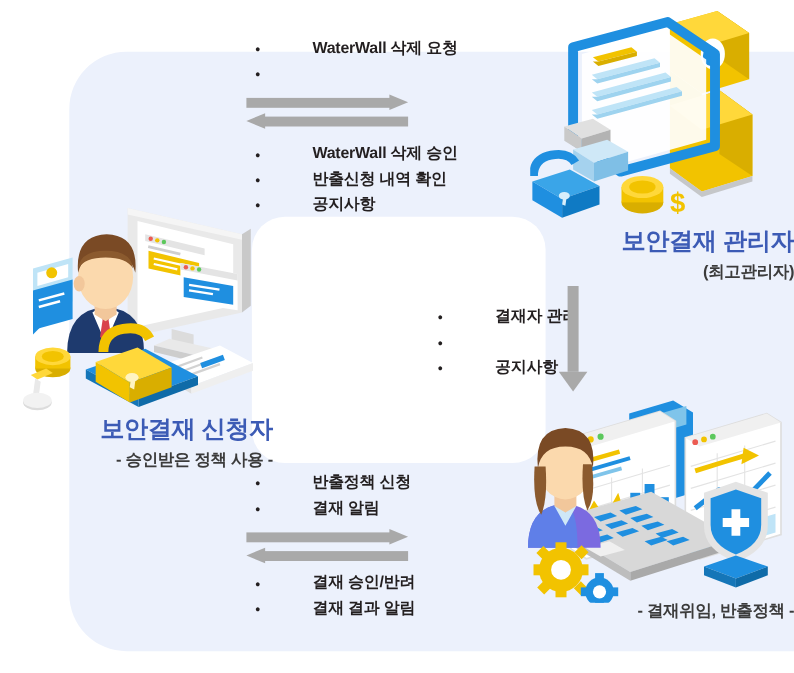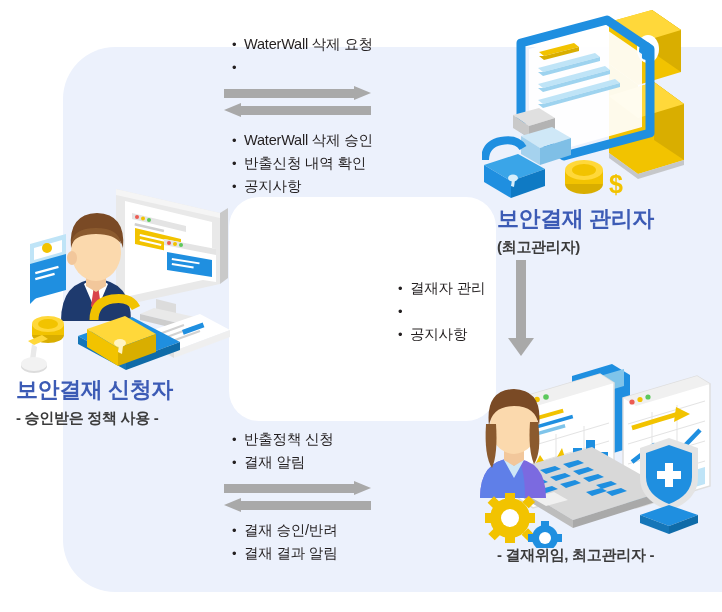"WaterWall 삭제 요청" .bullets .txt { font-weight: 400 -> 700; margin-left: none -> 40px }
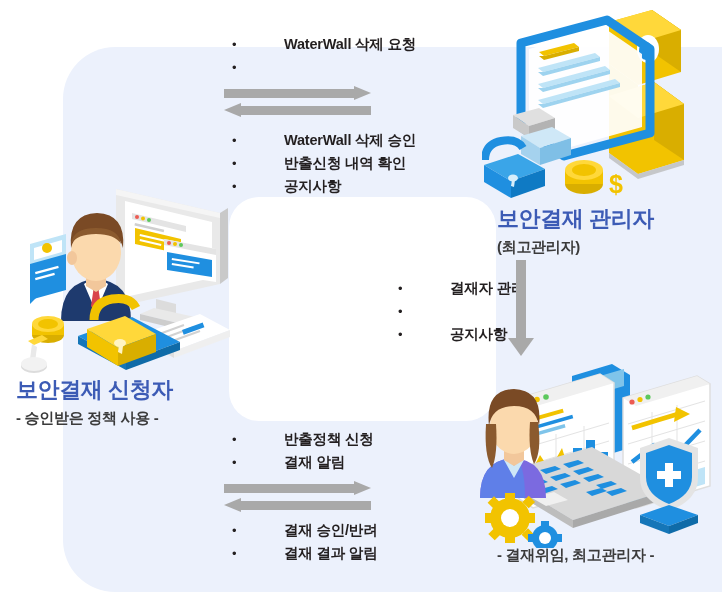"보안결재 관리자" .role-cap { text-align: left -> right }
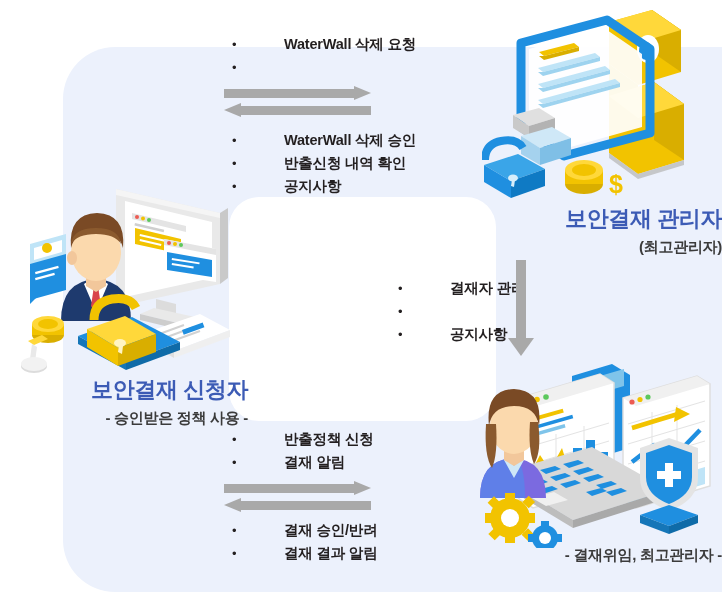"- 결재위임, 최고관리자 -" div.role-sub { text: 최고관리자 -> 반출정책 }
